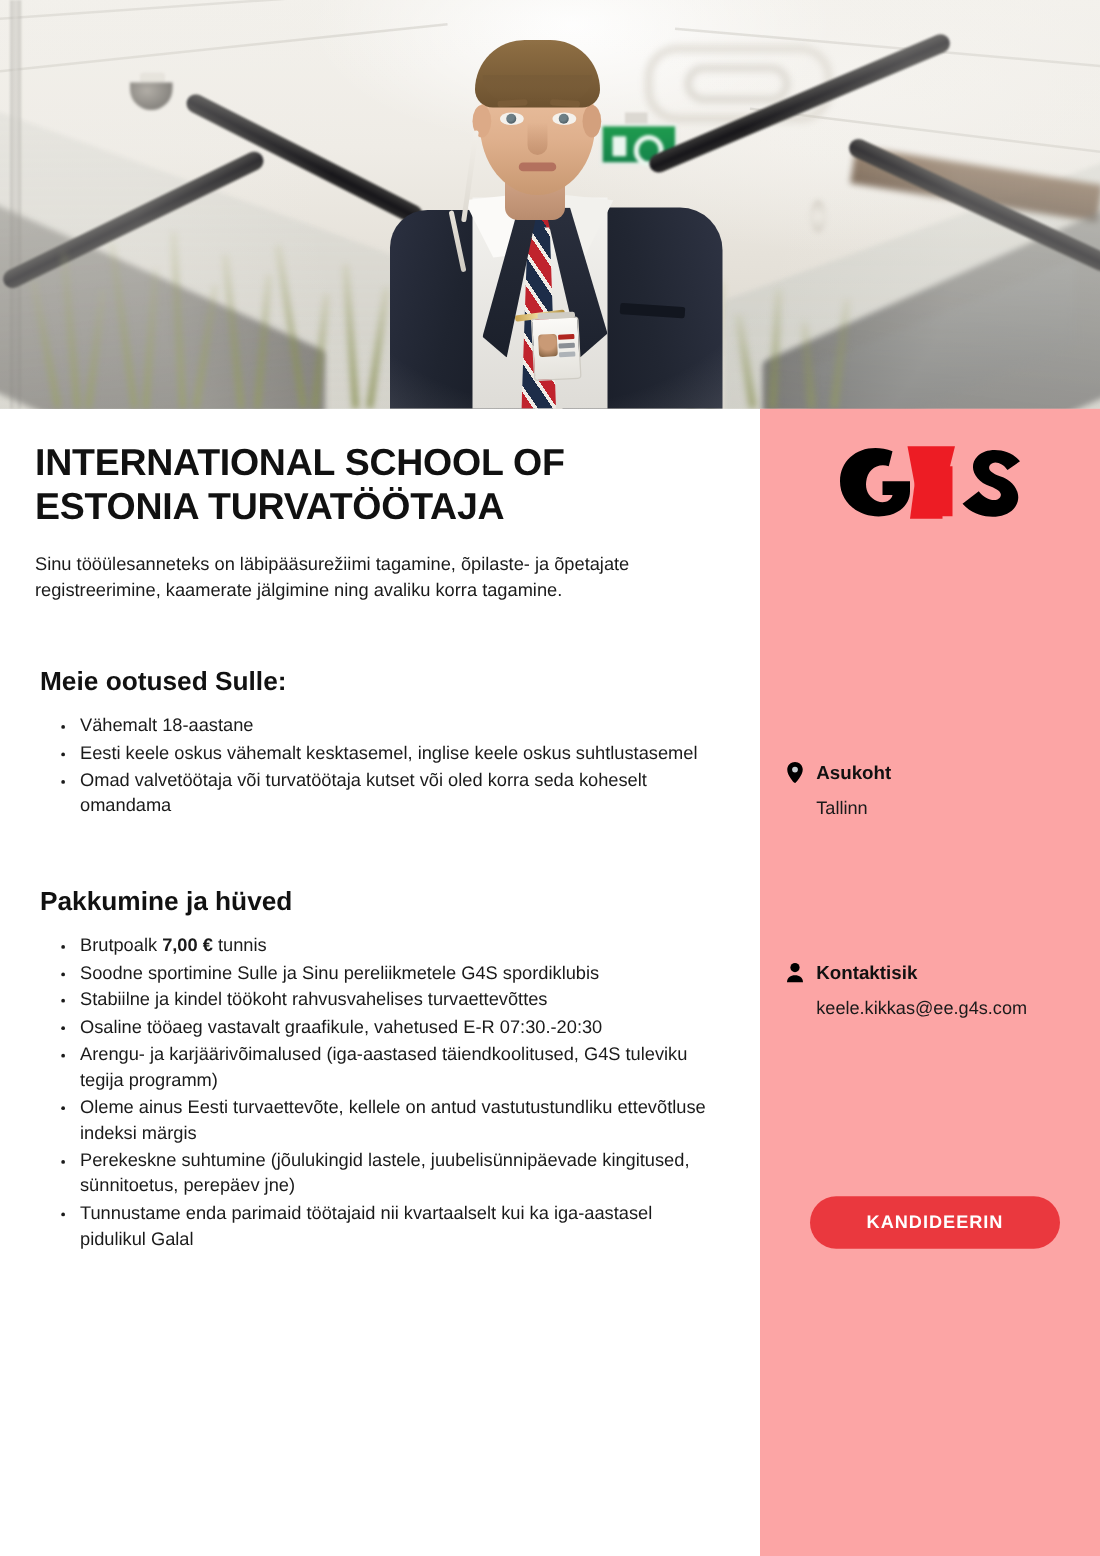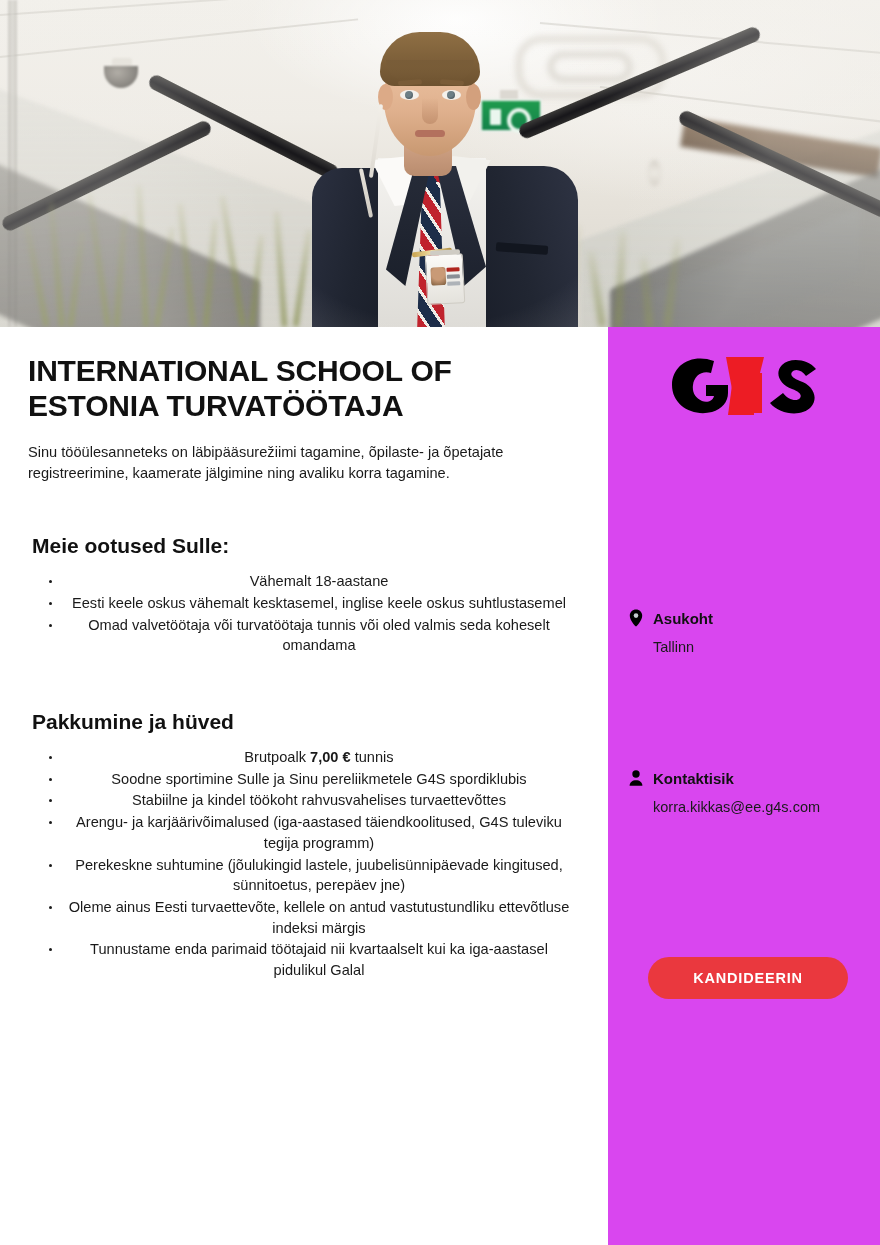"Vähemalt 18-aastane" ul.items li { text-align: center -> none }
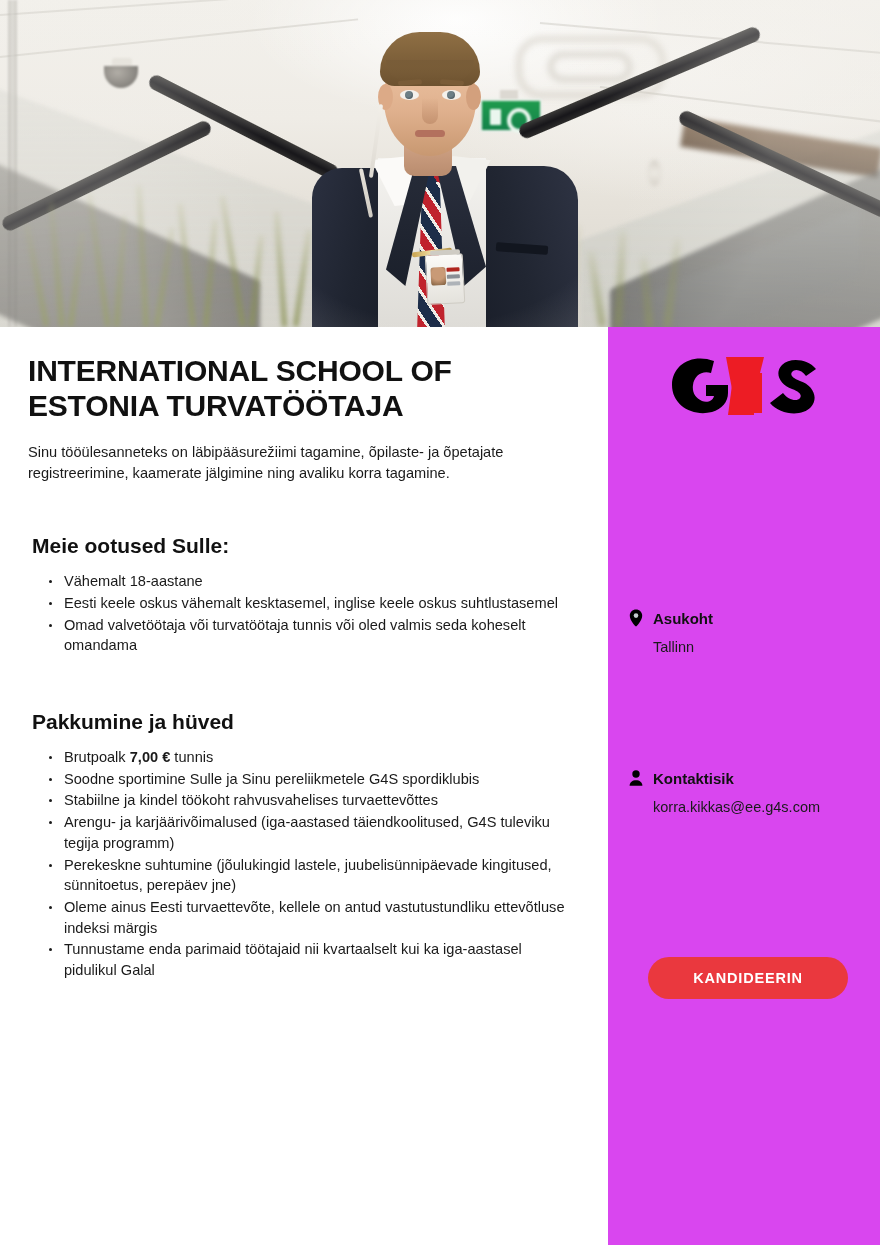"Omad valvetöötaja või turvatöötaja" li { text: tunnis või oled valmis -> kutset või oled korra }
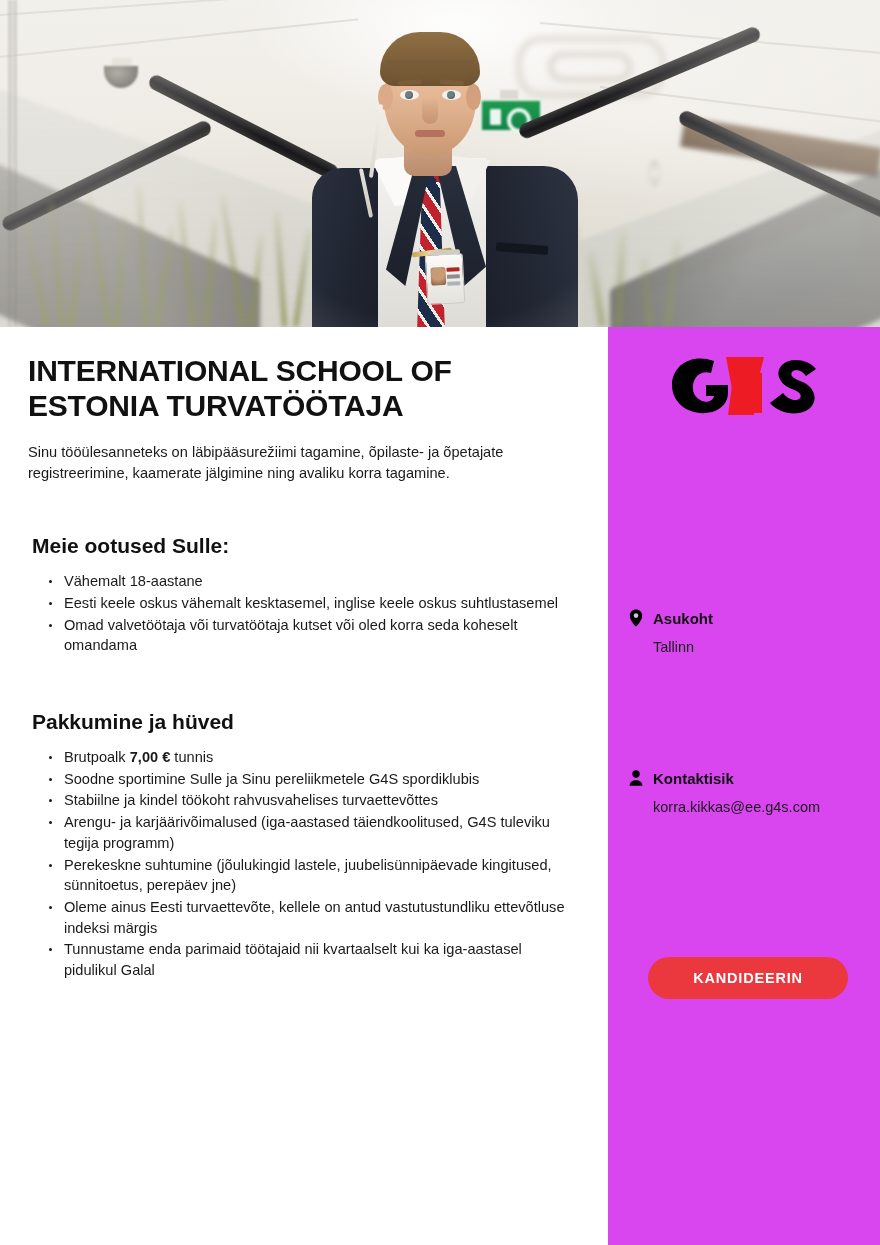"Asukoht" div.sidebar { background: #d946ef -> #fca5a5 }
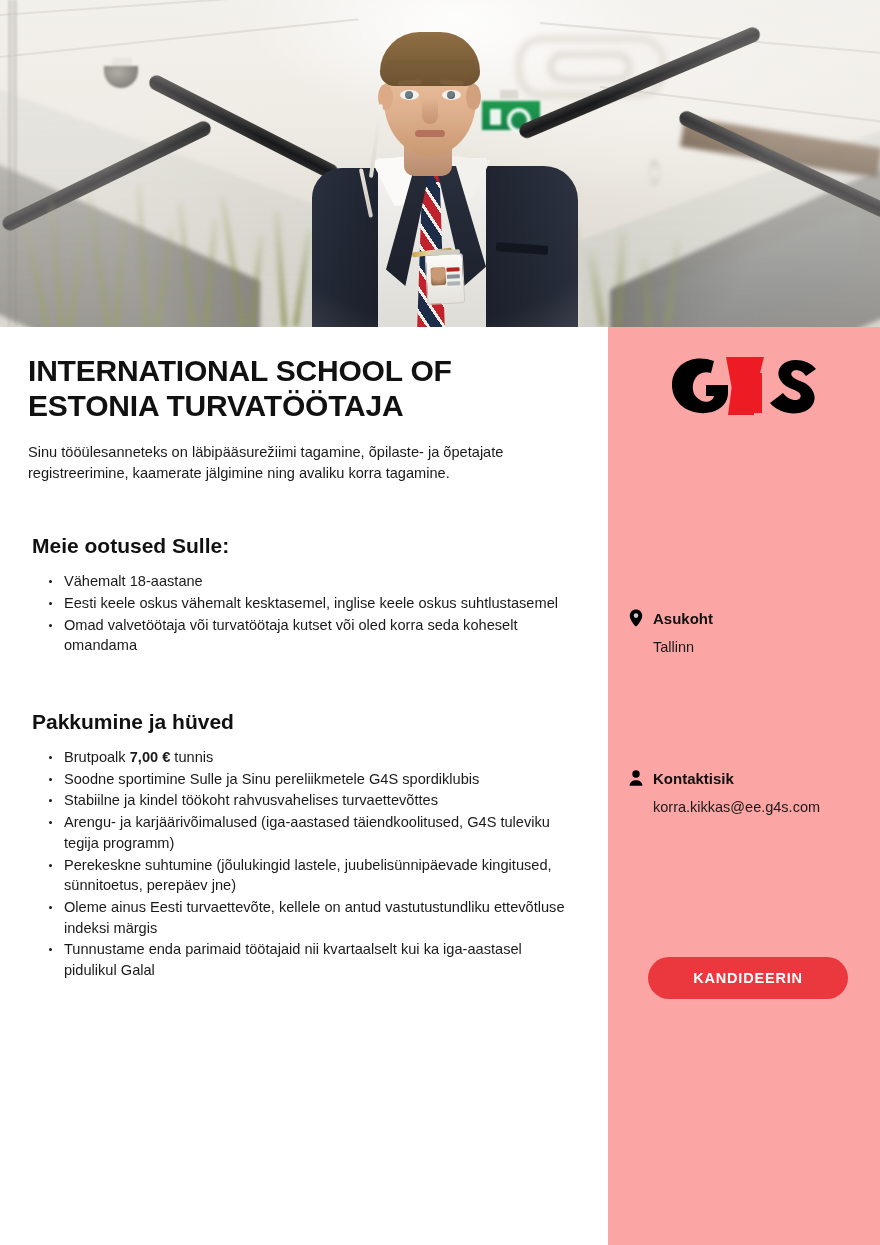"korra.kikkas@ee.g4s.com" div { text: korra.kikkas@ee.g4s.com -> keele.kikkas@ee.g4s.com }
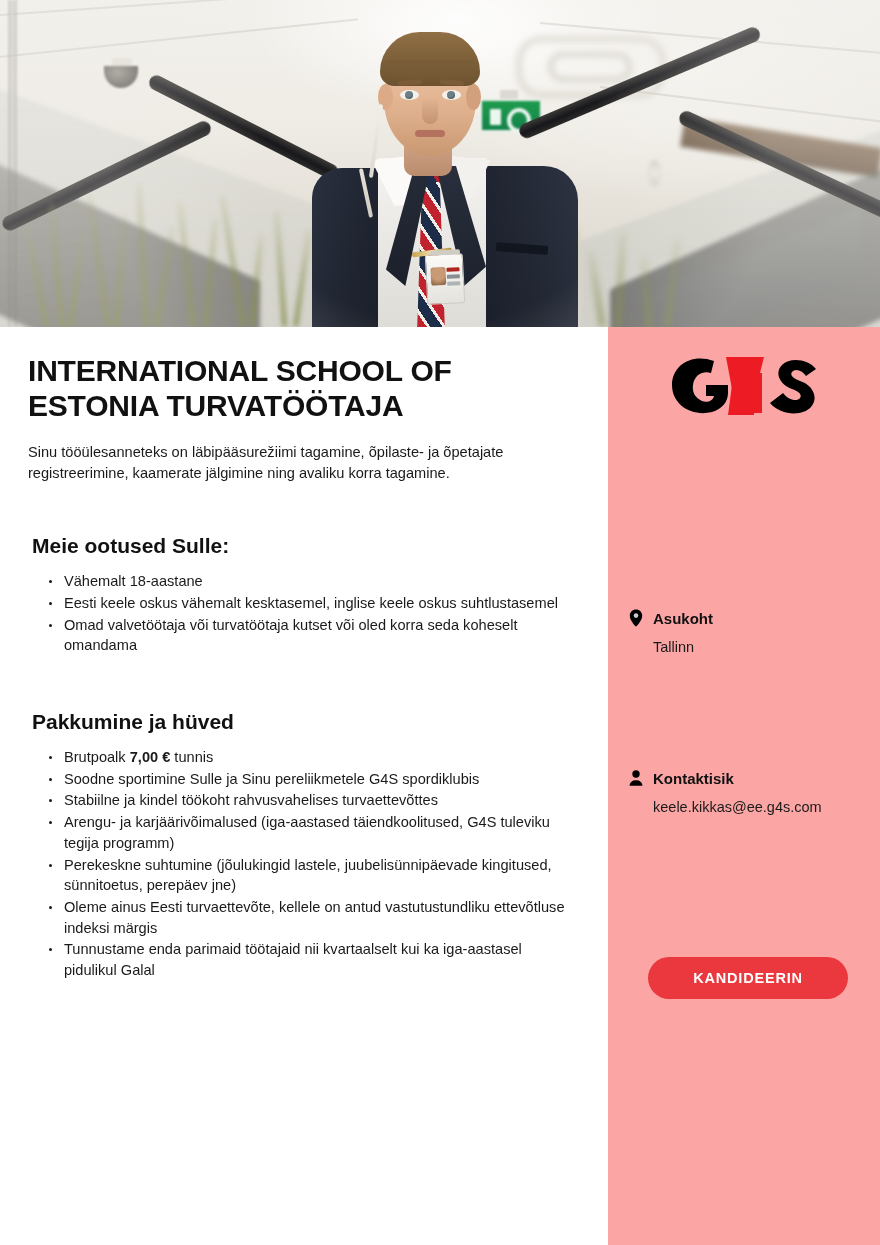"Osaline tööaeg vastavalt graafikule," li { html: none -> <li>Osaline tööaeg vastavalt graafikule, vahetused E-R 07:30.-20:30</li> }
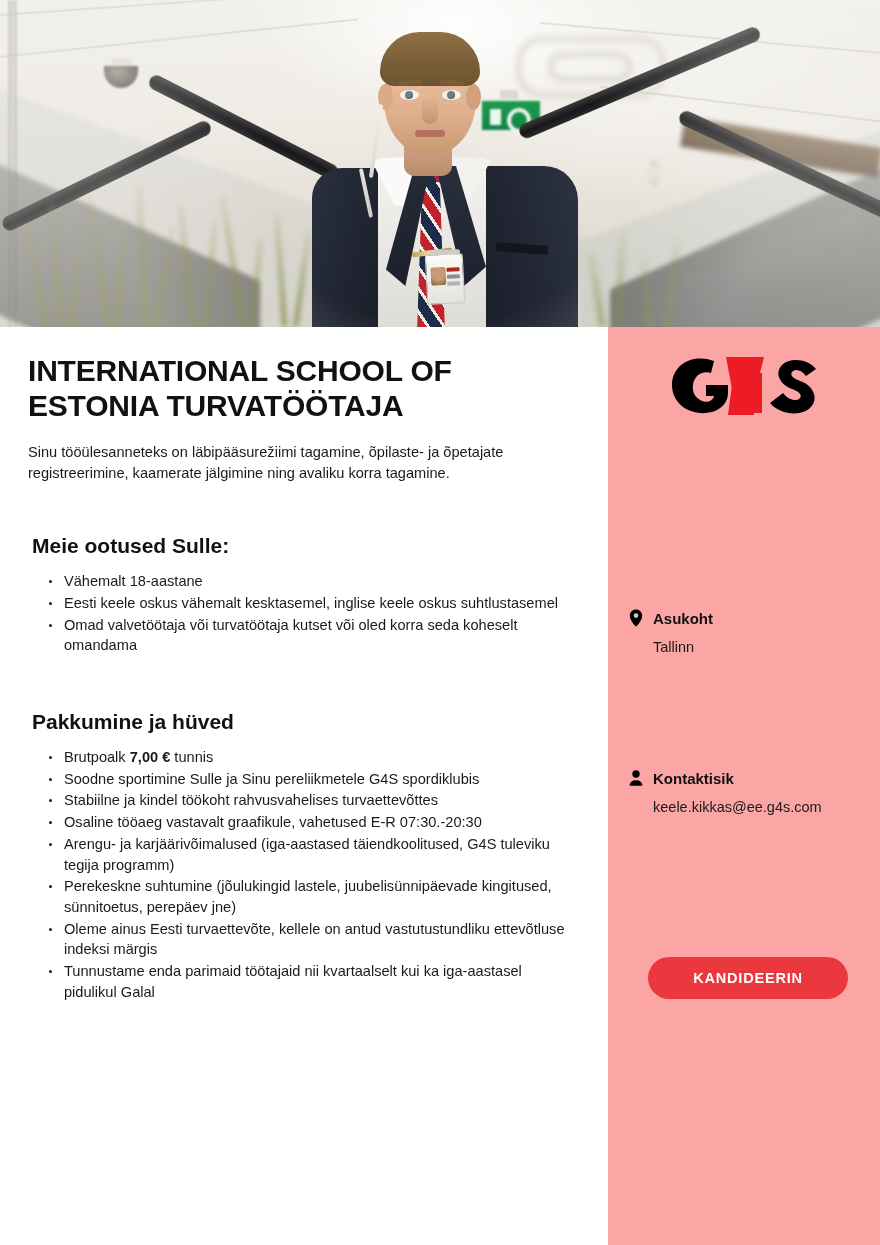"Perekeskne suhtumine (jõulukingid" li { order: before "Oleme ainus Eesti turvaettevõte, kellele" -> after "Oleme ainus Eesti turvaettevõte, kellele" }
